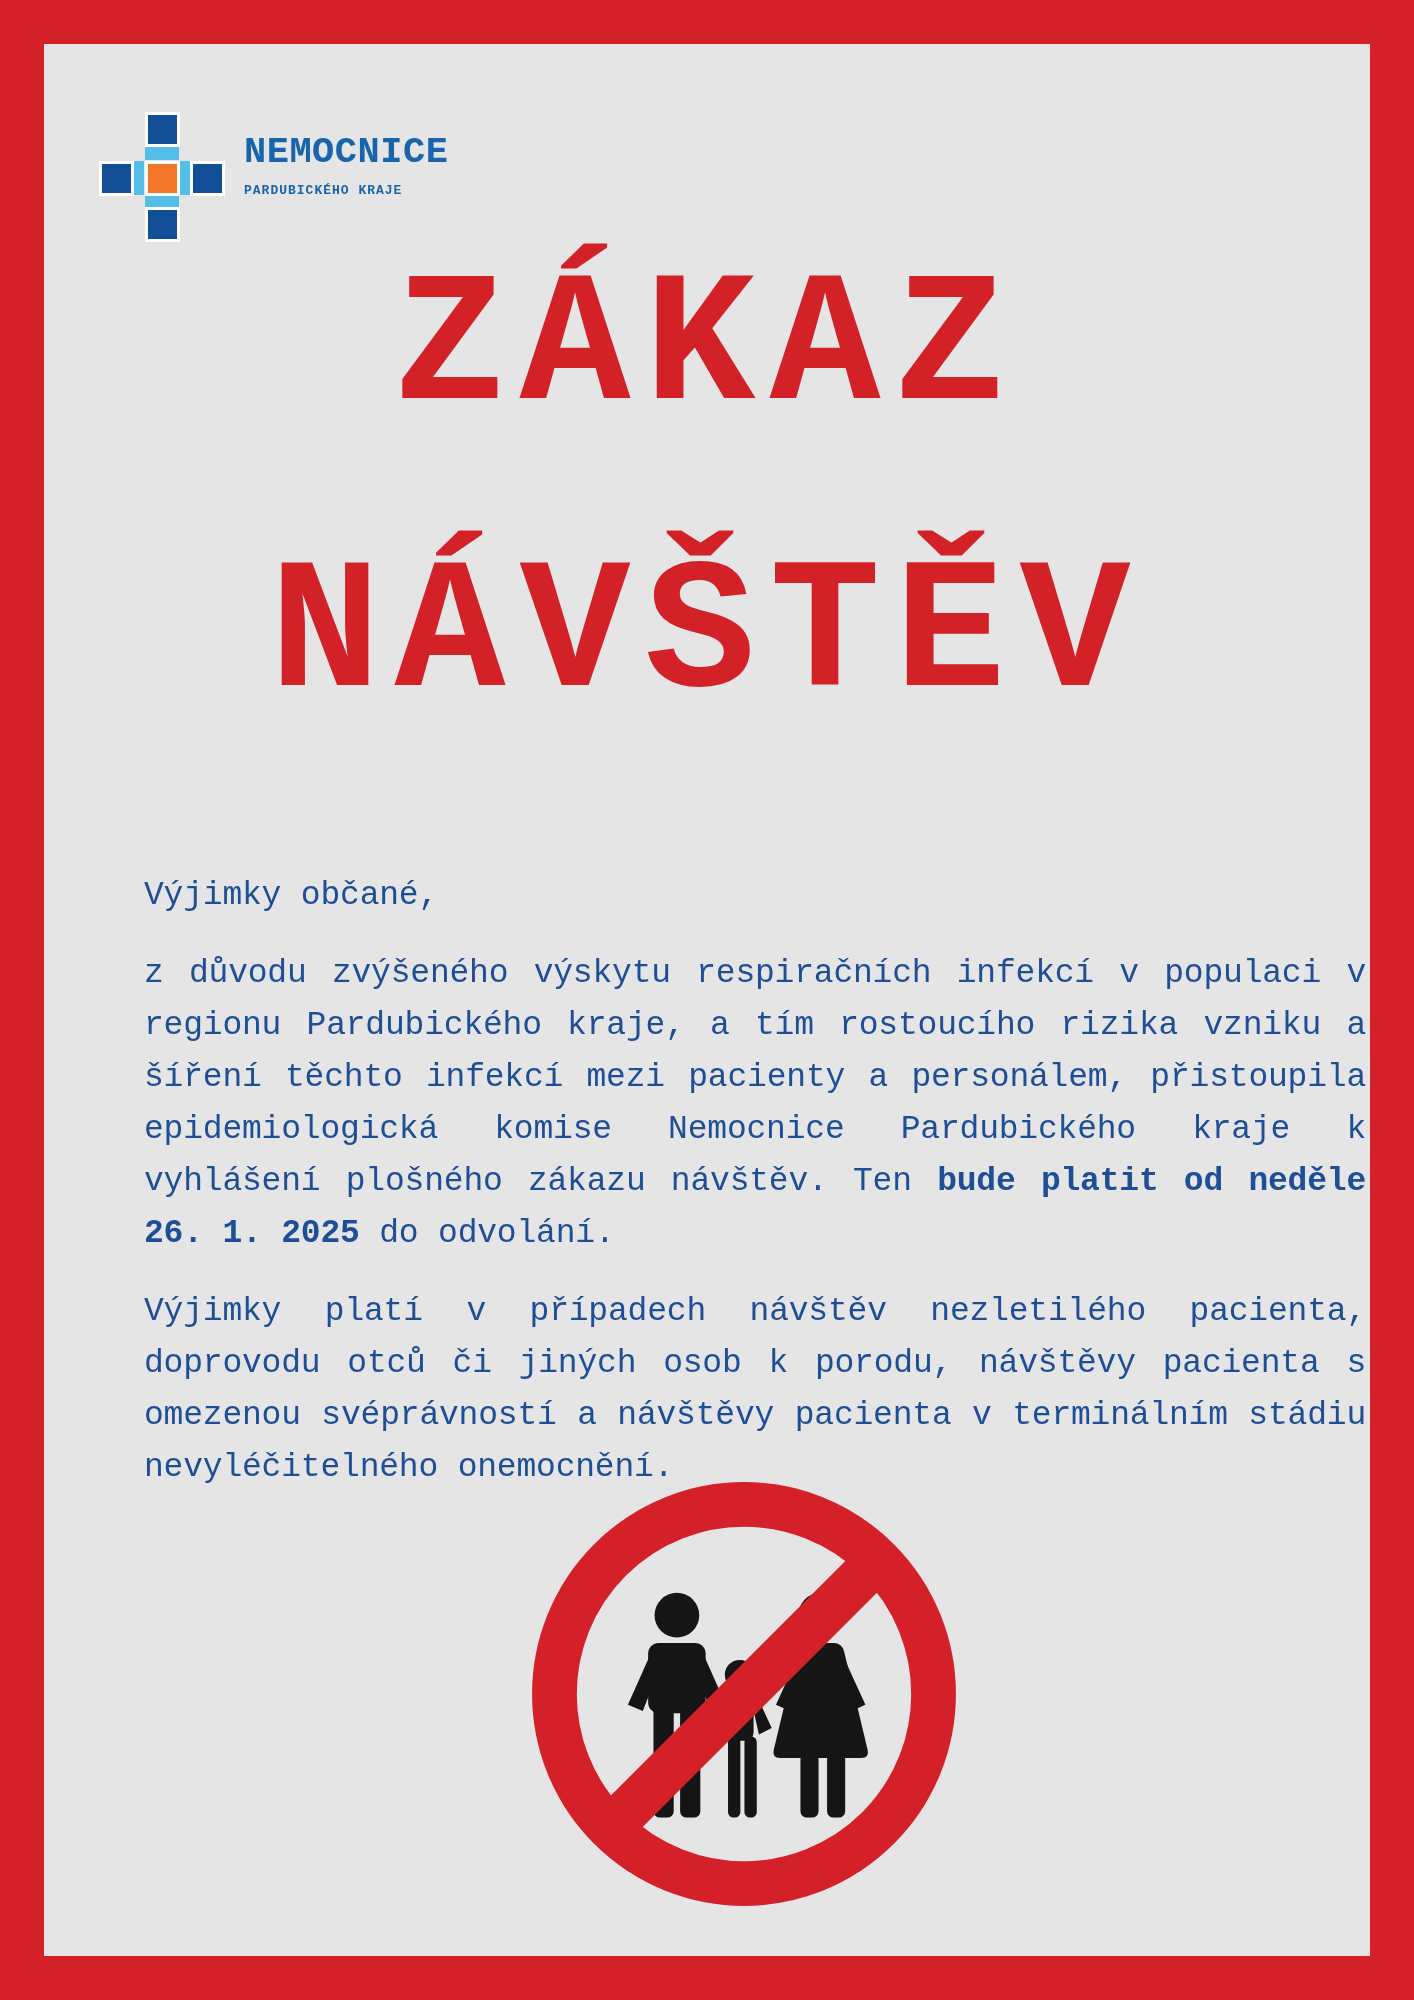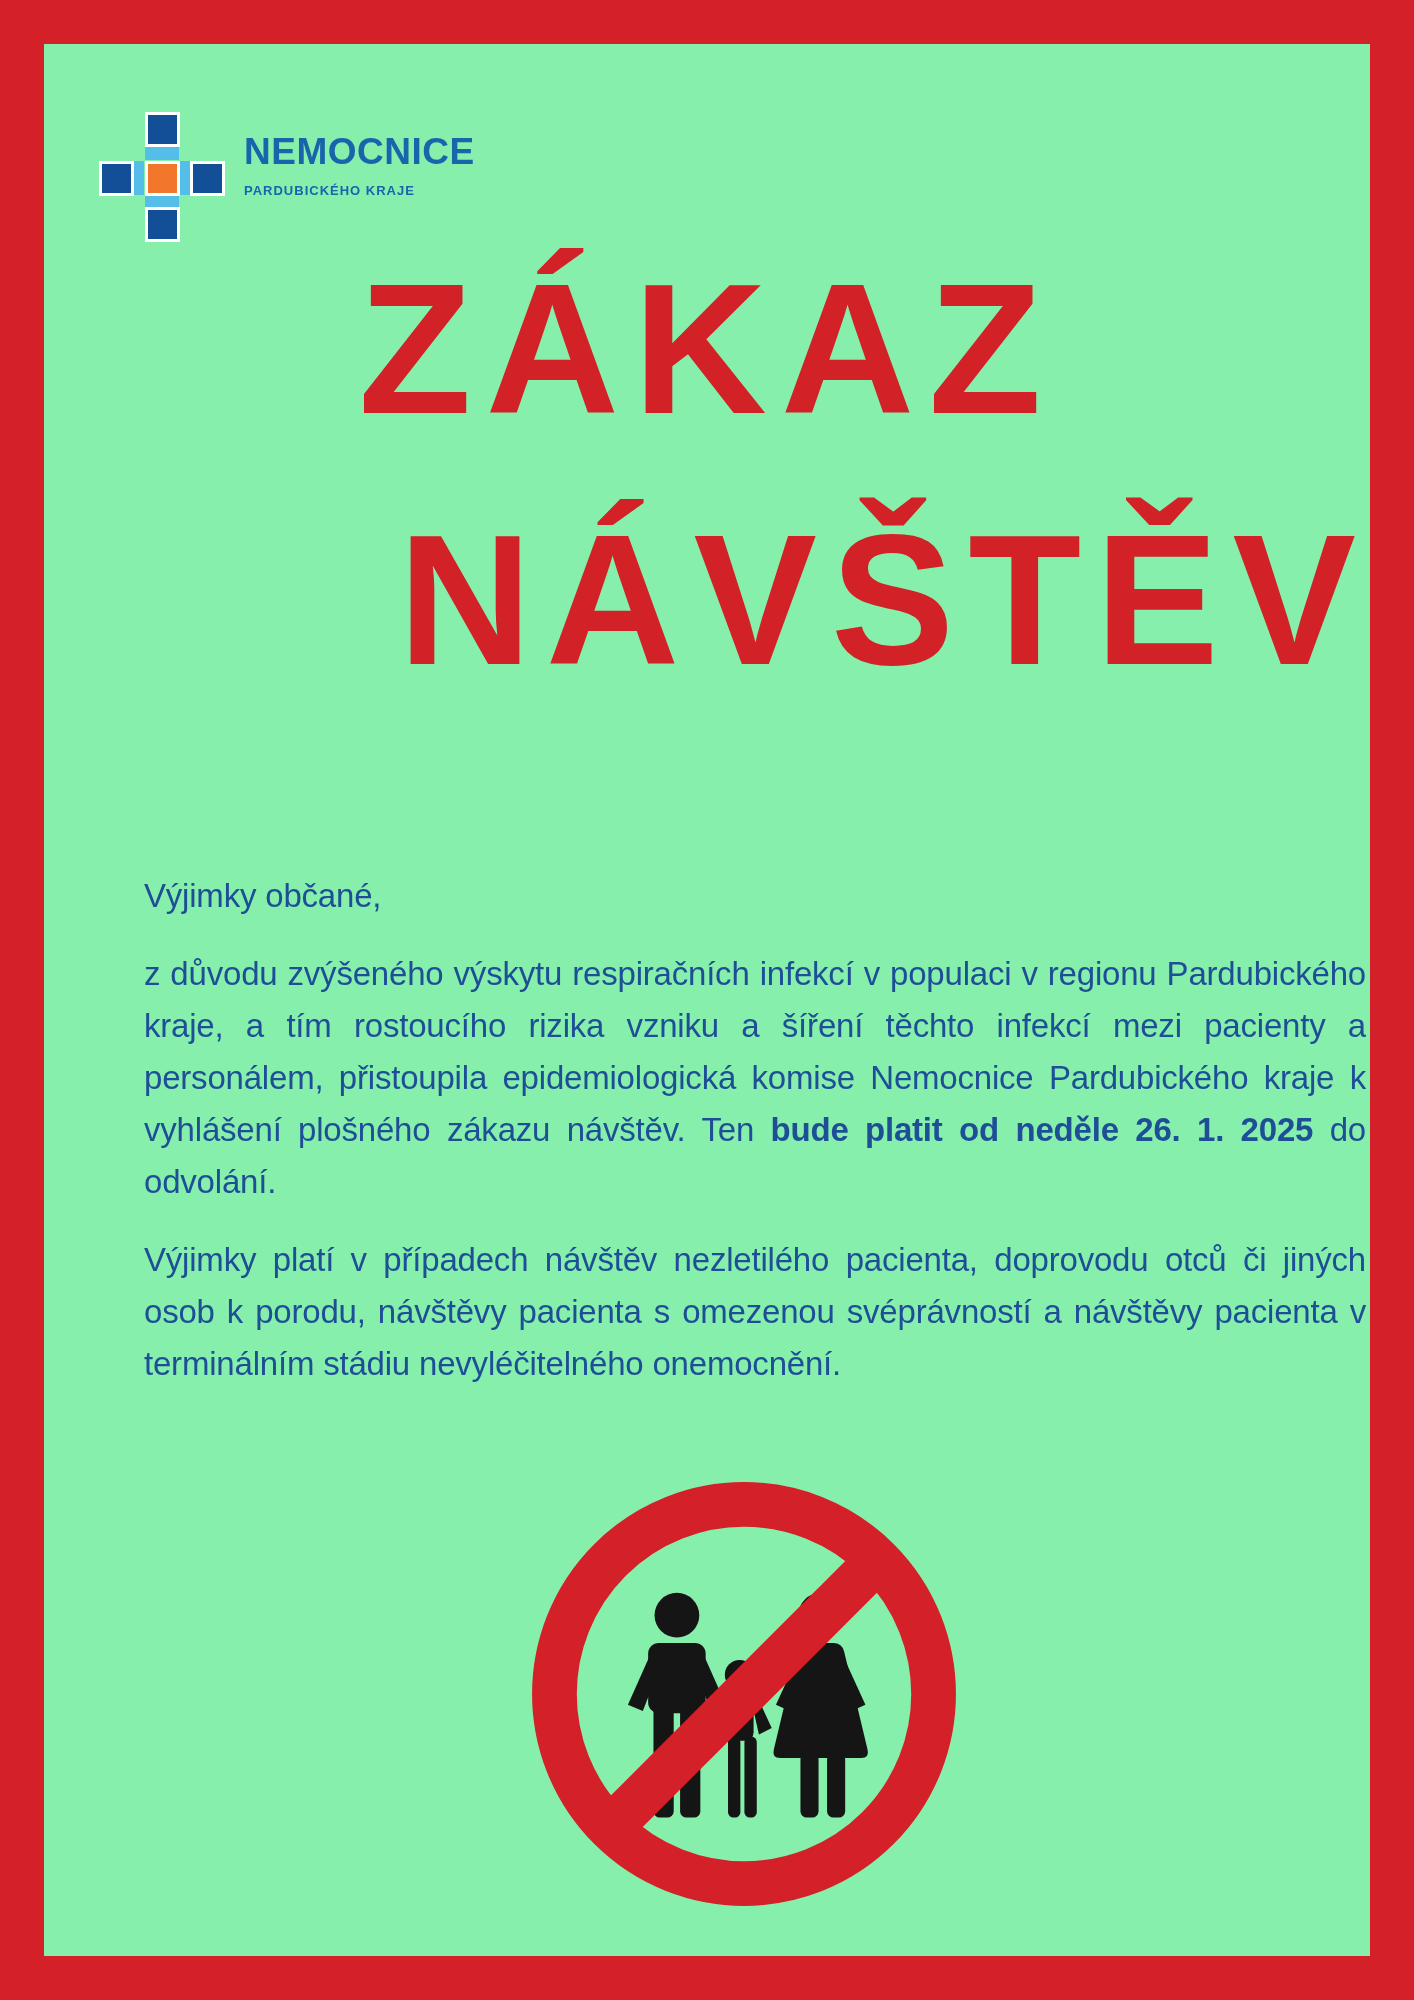"NEMOCNICE" .page { background: #86efac -> #e5e5e5; font-family: Liberation Sans, sans-serif -> Liberation Mono, monospace }
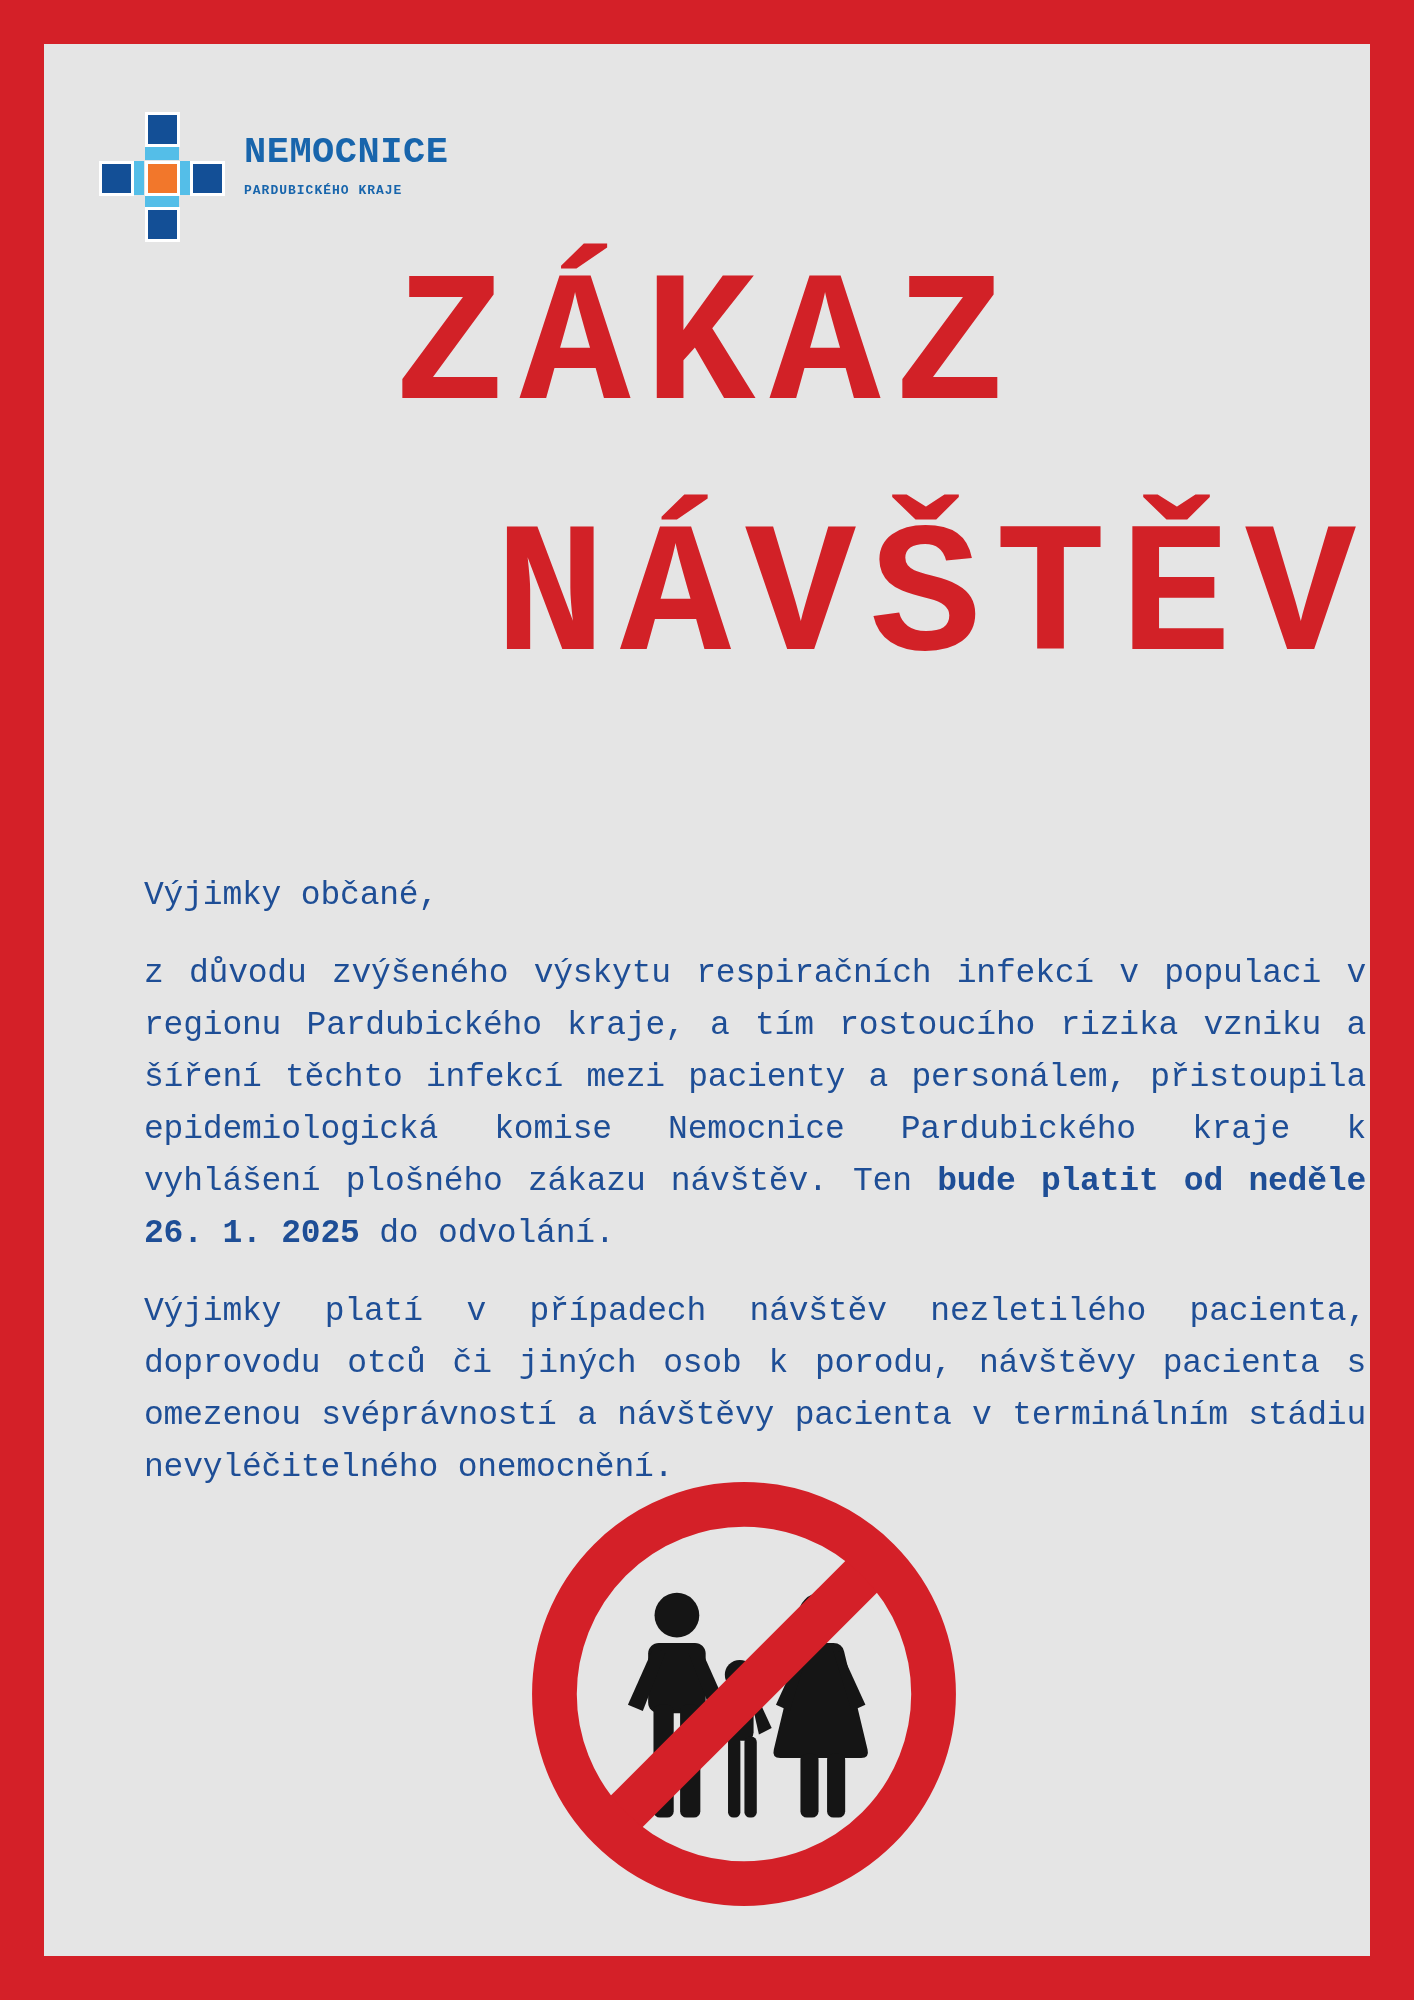"NÁVŠTĚV" .title-line2 { text-align: right -> none; top: 464px -> 500px }
